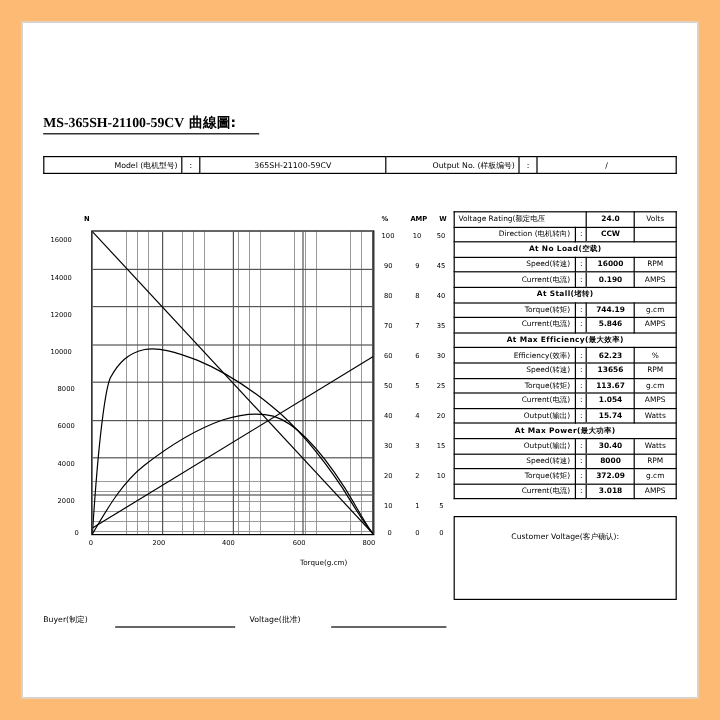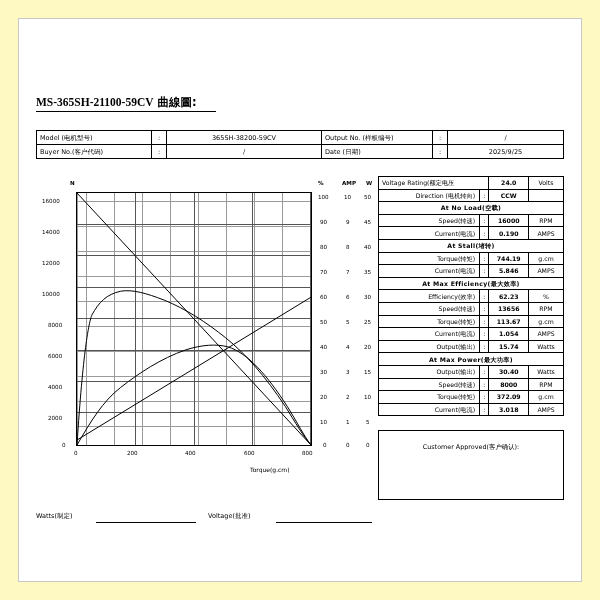"MS-365SH-21100-59CV 曲線圖:" .page { background: #fef9c3 -> #fdba74 }
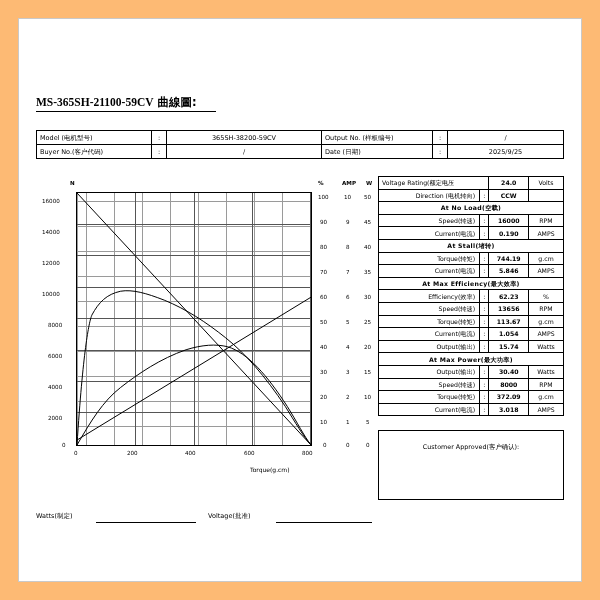"Model (电机型号)" .hdr td { text-align: none -> right }
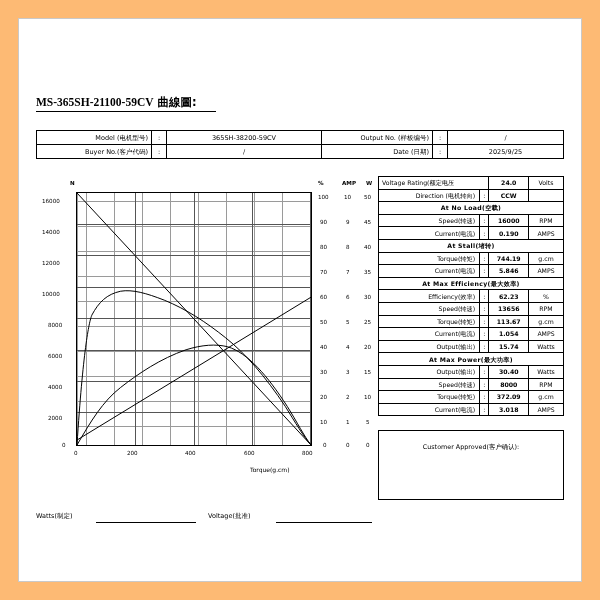"365SH-38200-59CV" td.val { text: 365SH-38200-59CV -> 365SH-21100-59CV }
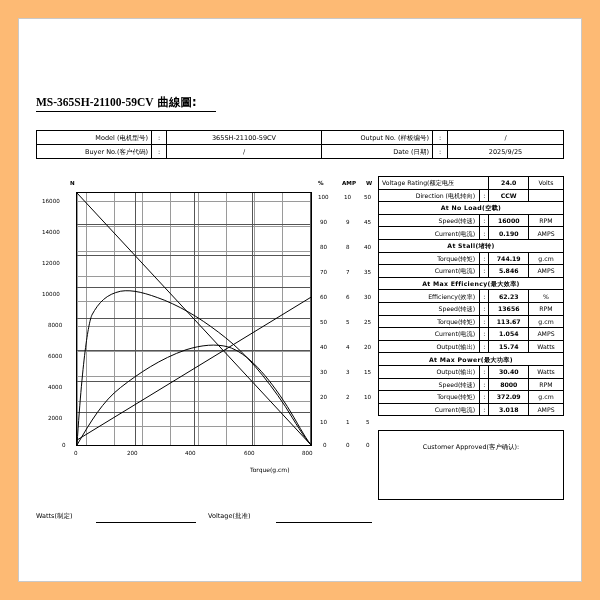"Buyer No.(客户代码)" tr { html: <tr> <td>Buyer No.(客户代码)</td> <td>:</td> <td>/</td> <td>Date (日期)</td> <td>:</td> <td>2025/9/25</td> </tr> -> none }
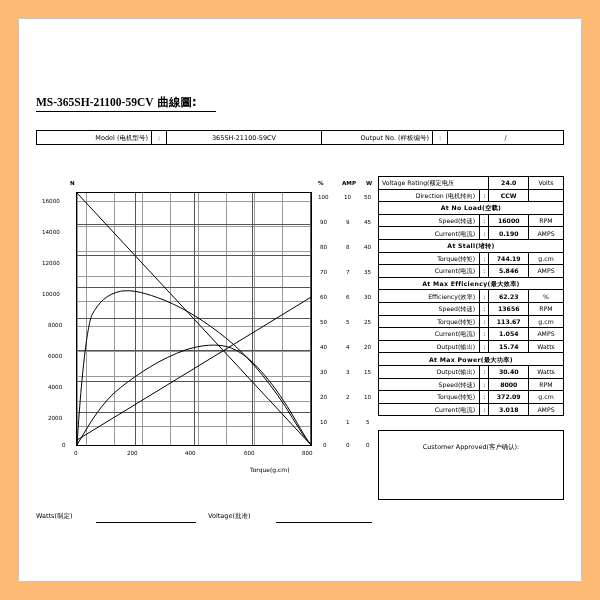"Customer Approved(客户确认):" span { text: Approved -> Voltage }
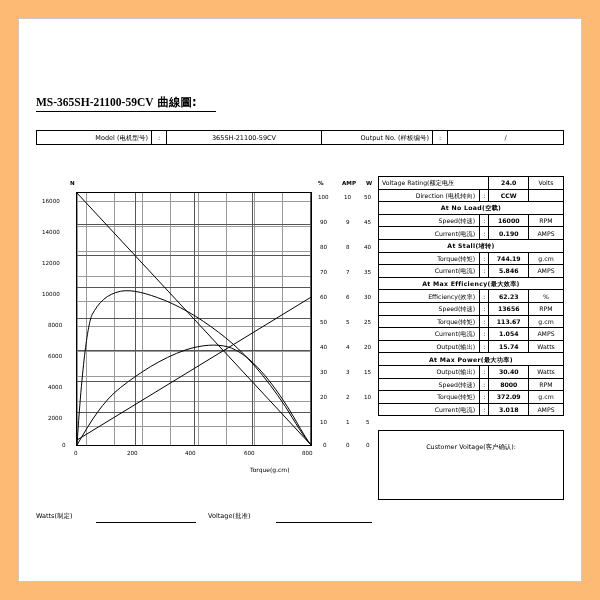"Watts(制定)" span.f1 { text: Watts -> Buyer }
